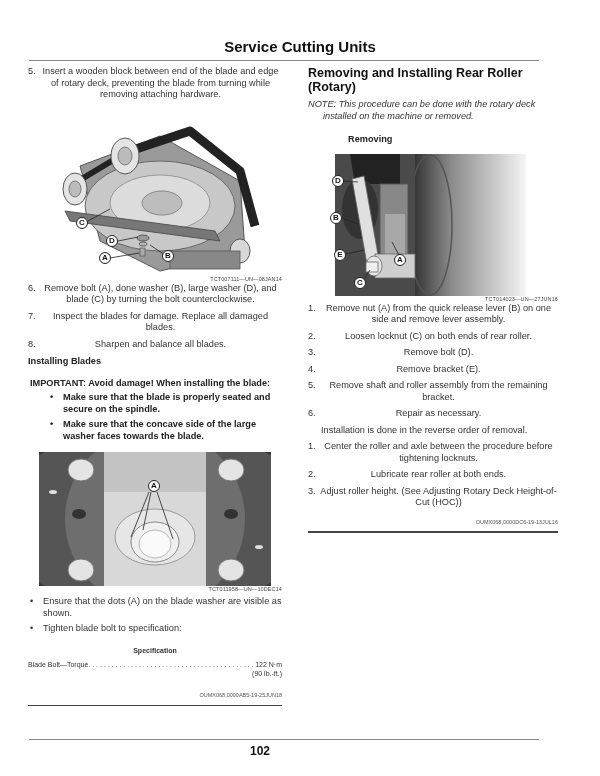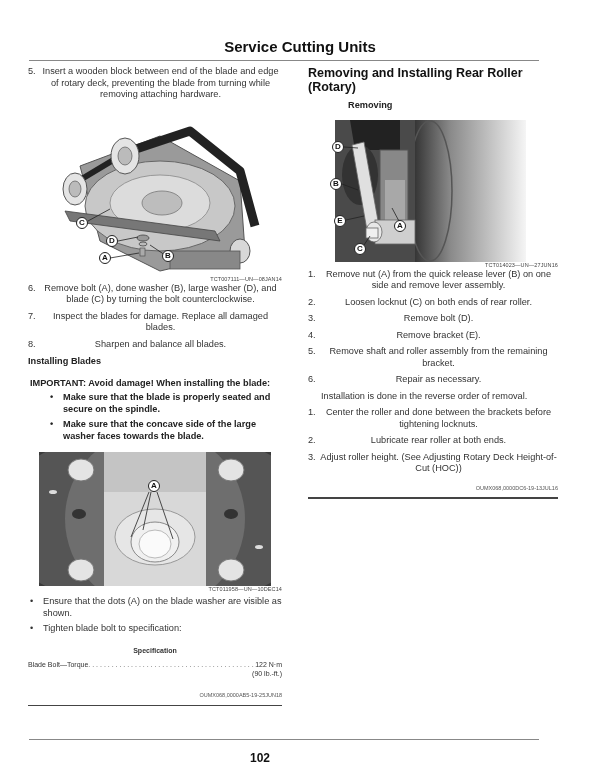"NOTE: This procedure can be" div.note { html: none -> <div>NOTE: This procedure can be done with the rotary deck installed on the machine or removed.</div> }
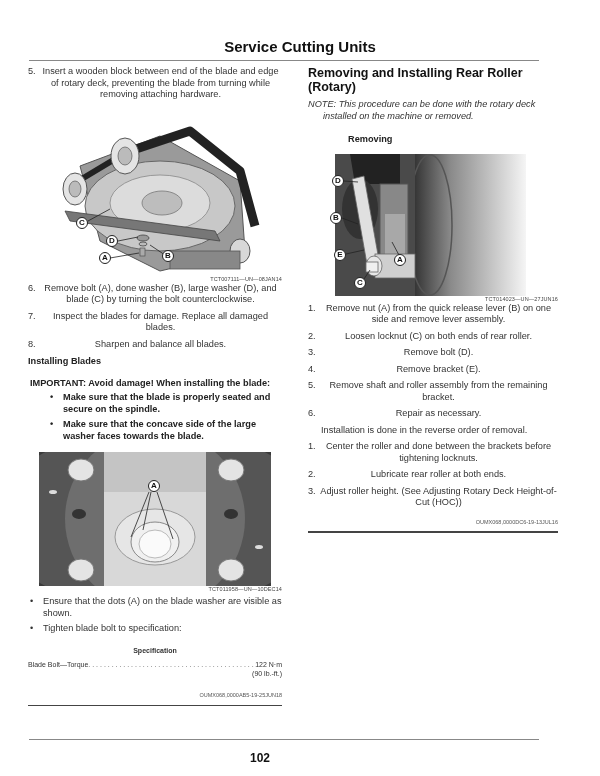"Center the roller and done" span.txt { text: done between the brackets -> axle between the procedure }
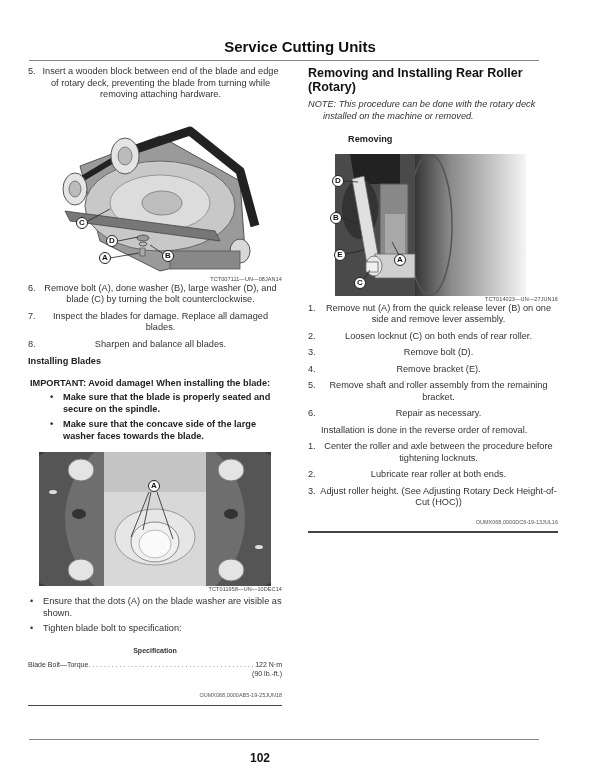"102" .page-number { margin-top: 7px -> none }
